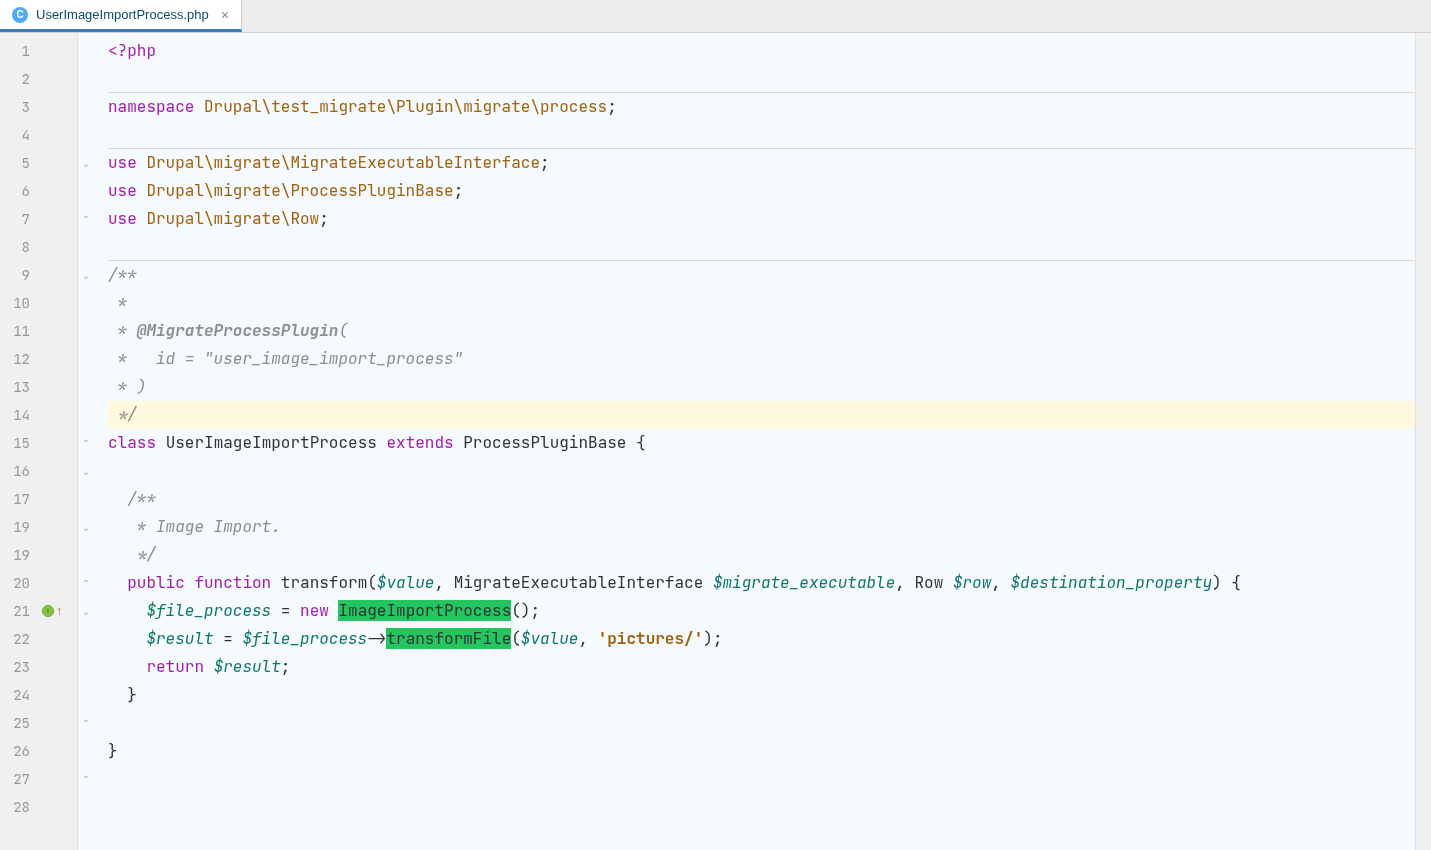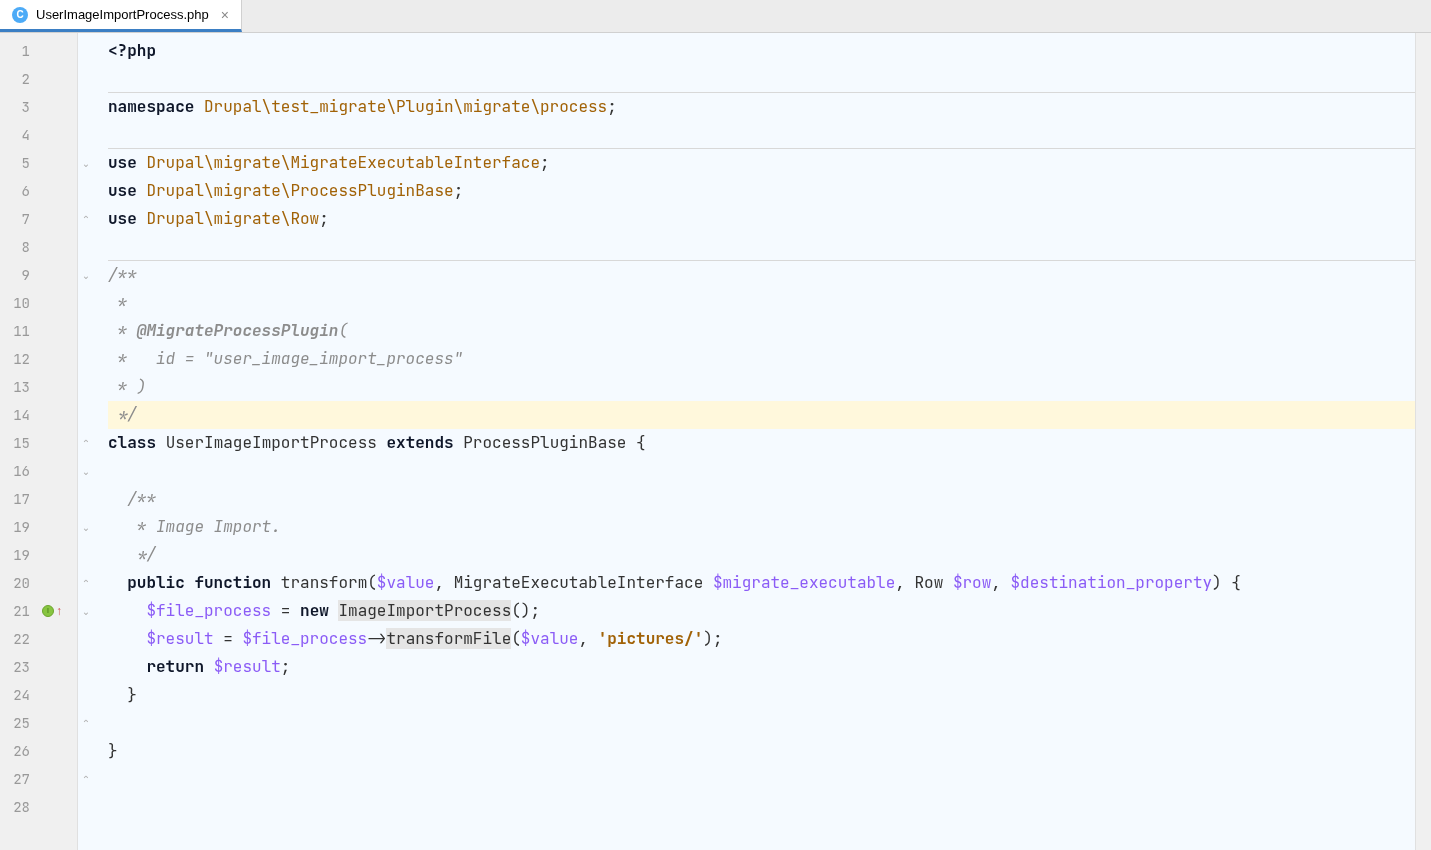"UserImageImportProcess.php" .tab-title { color: #000000 -> #0c4a6e }
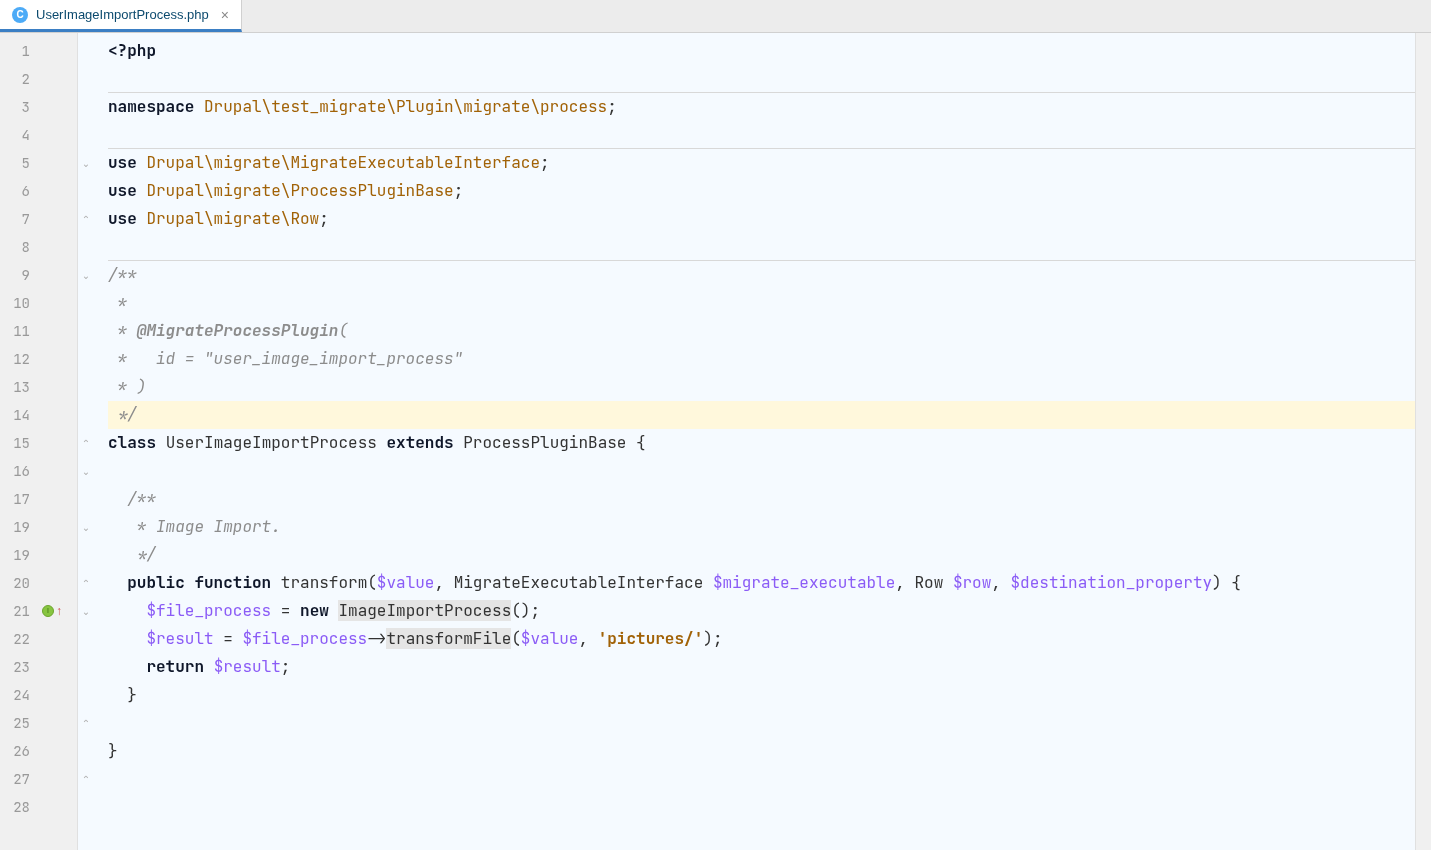"<?php" .k { color: #0f172a -> #a21caf; font-weight: bold -> normal }
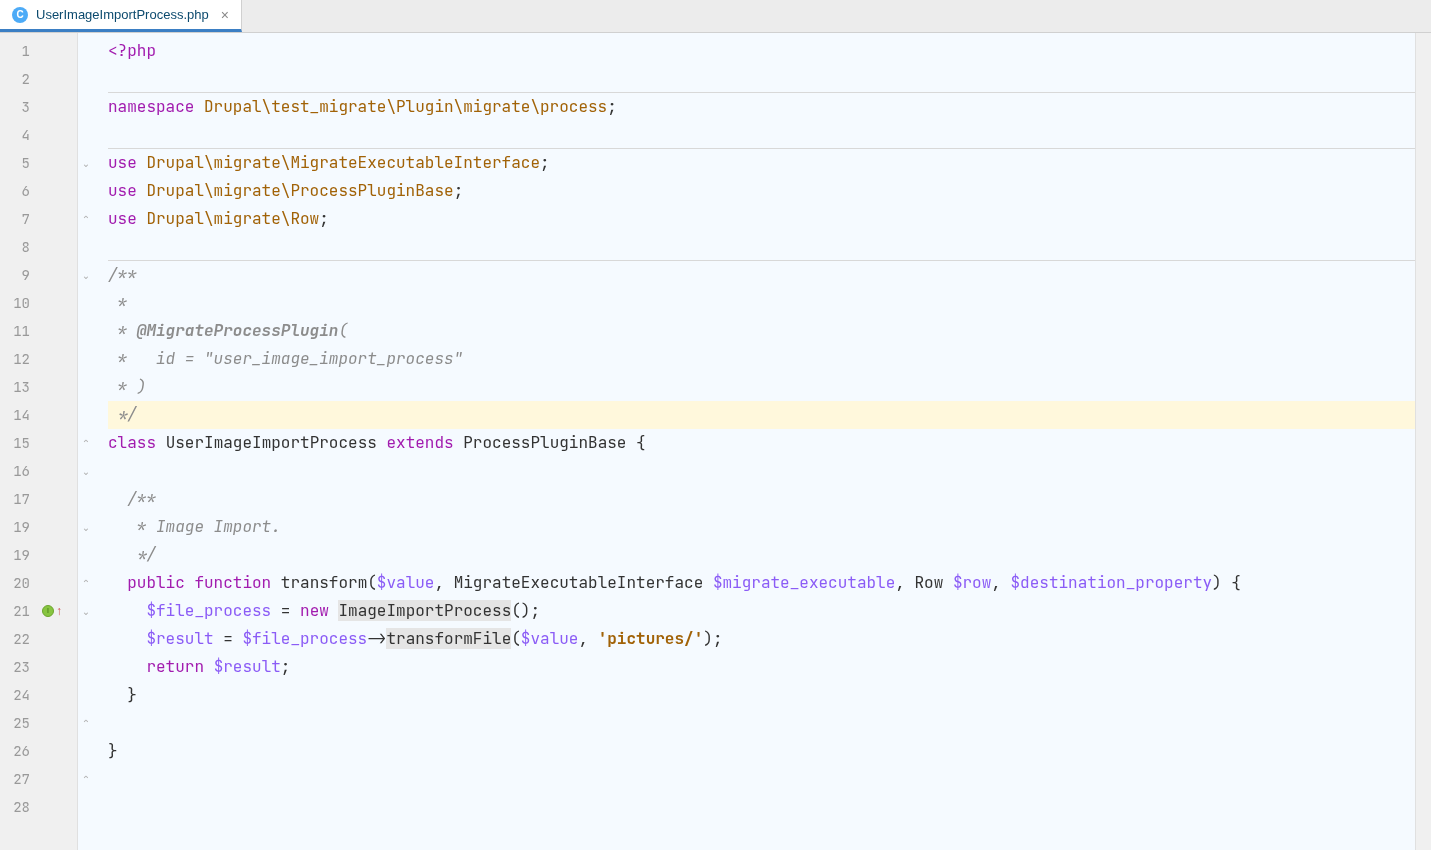"$value" .var { color: #8b5cf6 -> #0f766e; font-style: none -> italic }
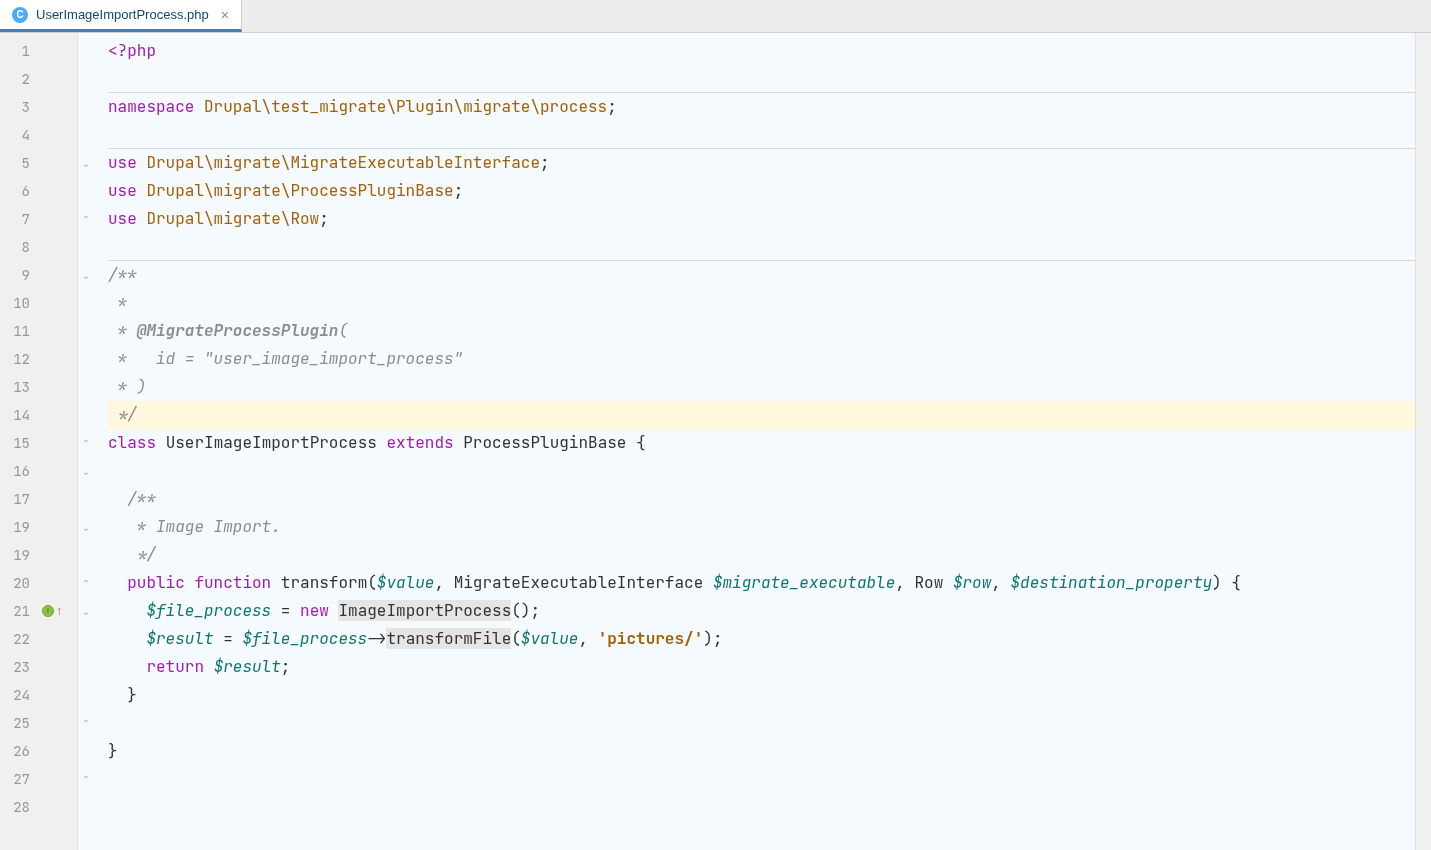"ImageImportProcess" .warn { background: #e5e5e5 -> #22c55e }
